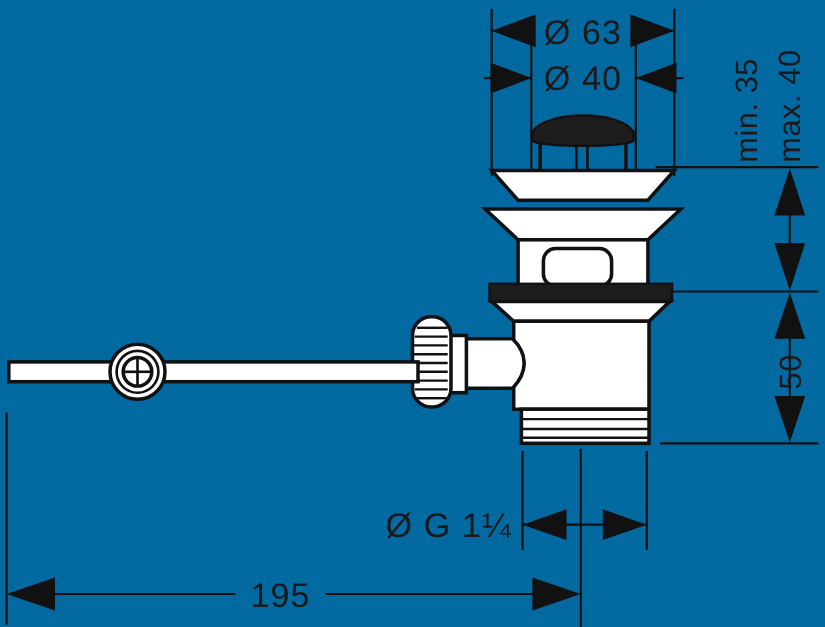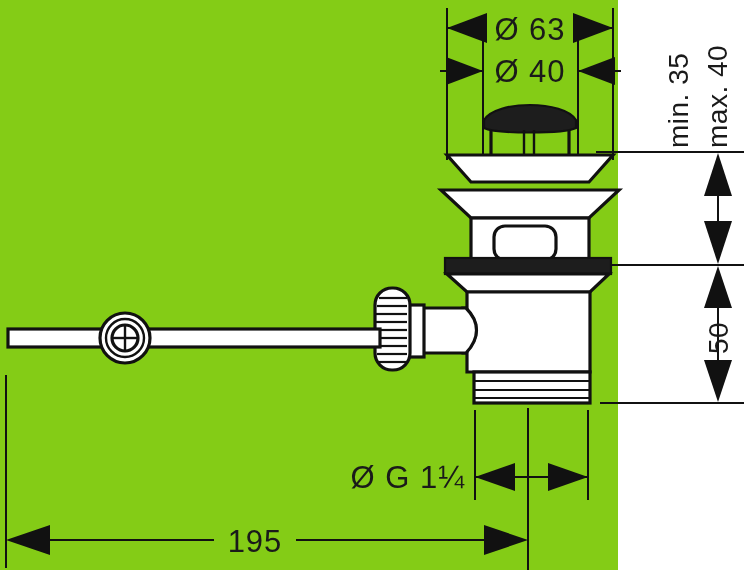"Ø 63" #drawing-root { background: #84cc16 -> #0369a1; width: 618px -> 750px }
